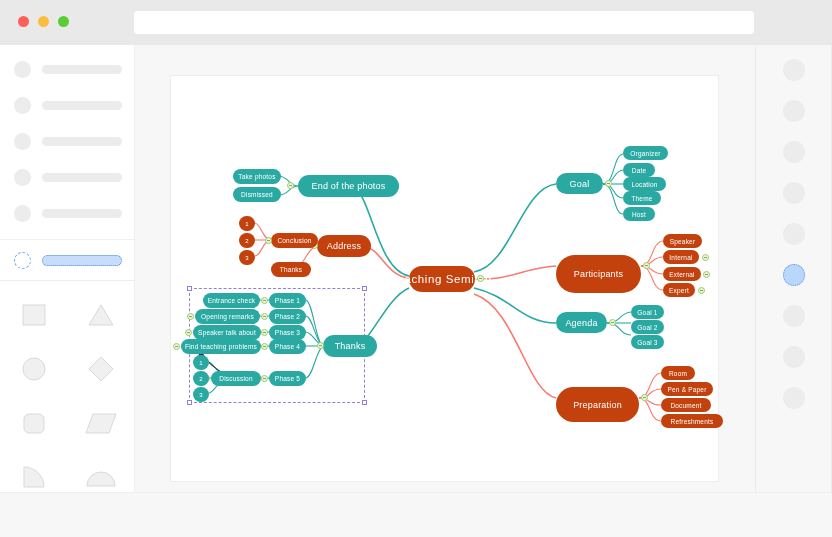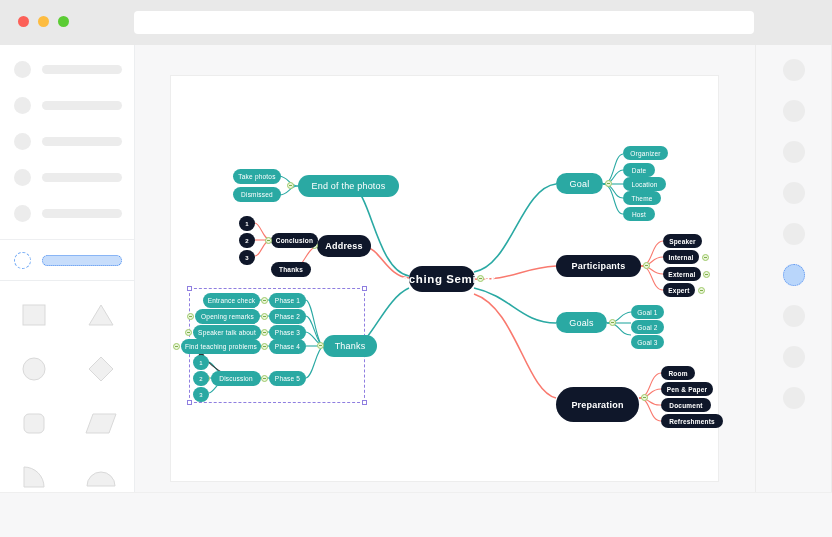"Address" .coral { background: #0f172a -> #c2410c; font-weight: bold -> none }
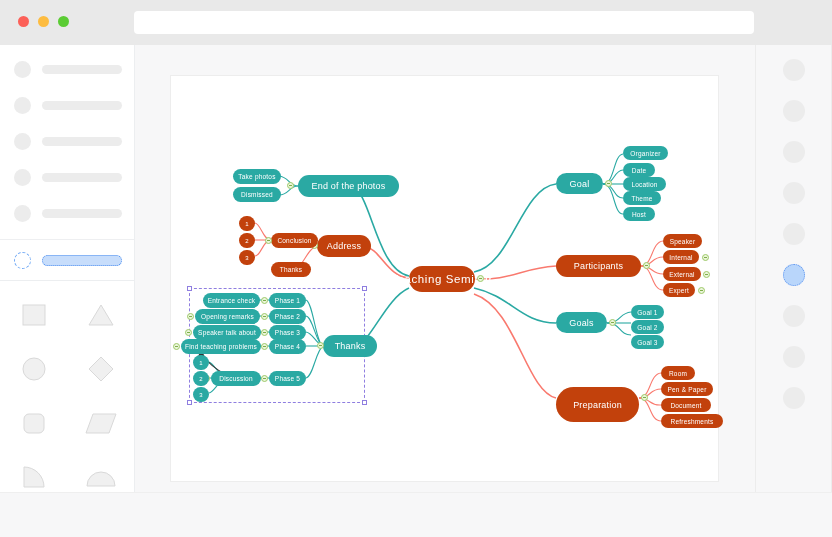"Participants" div.node { height: 22px -> 38px }
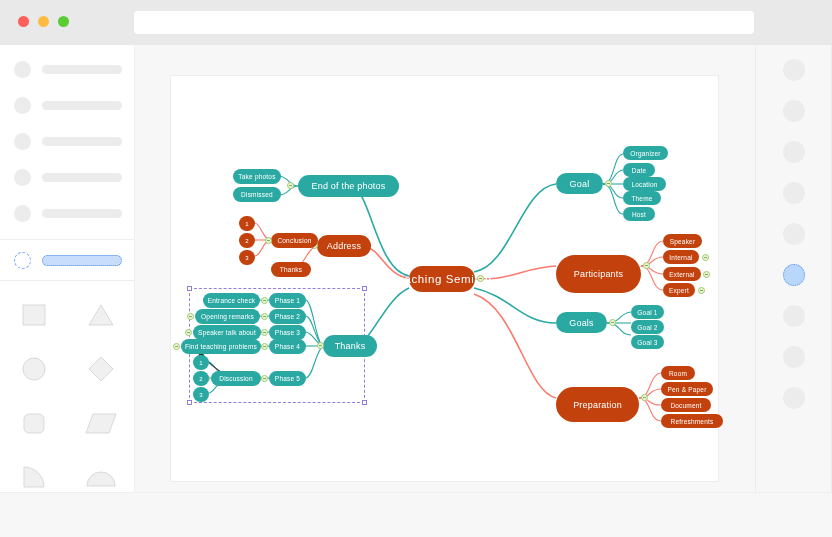"Goals" div.node { text: Goals -> Agenda }
